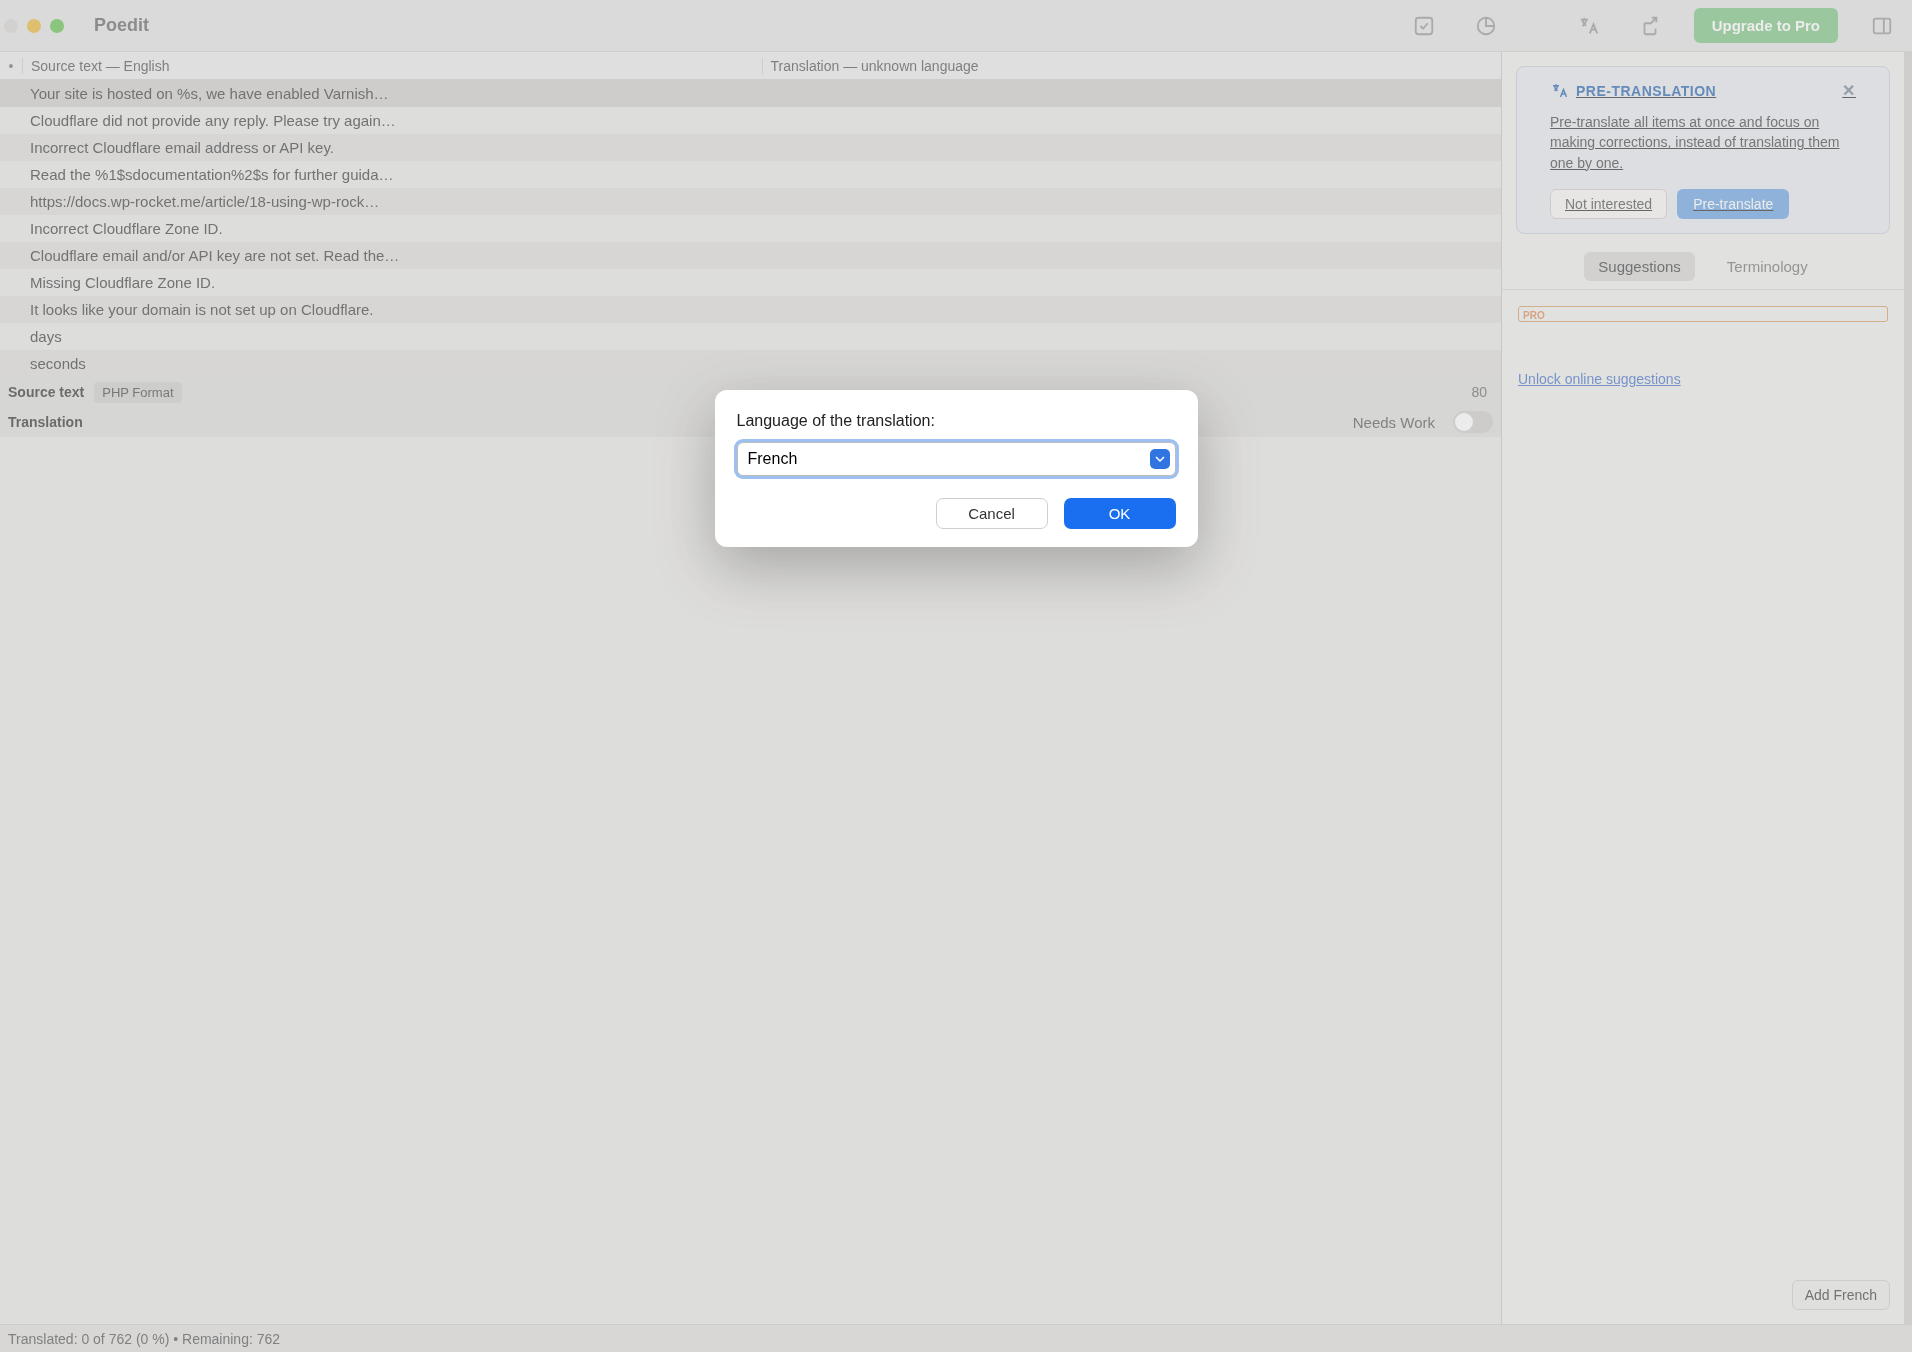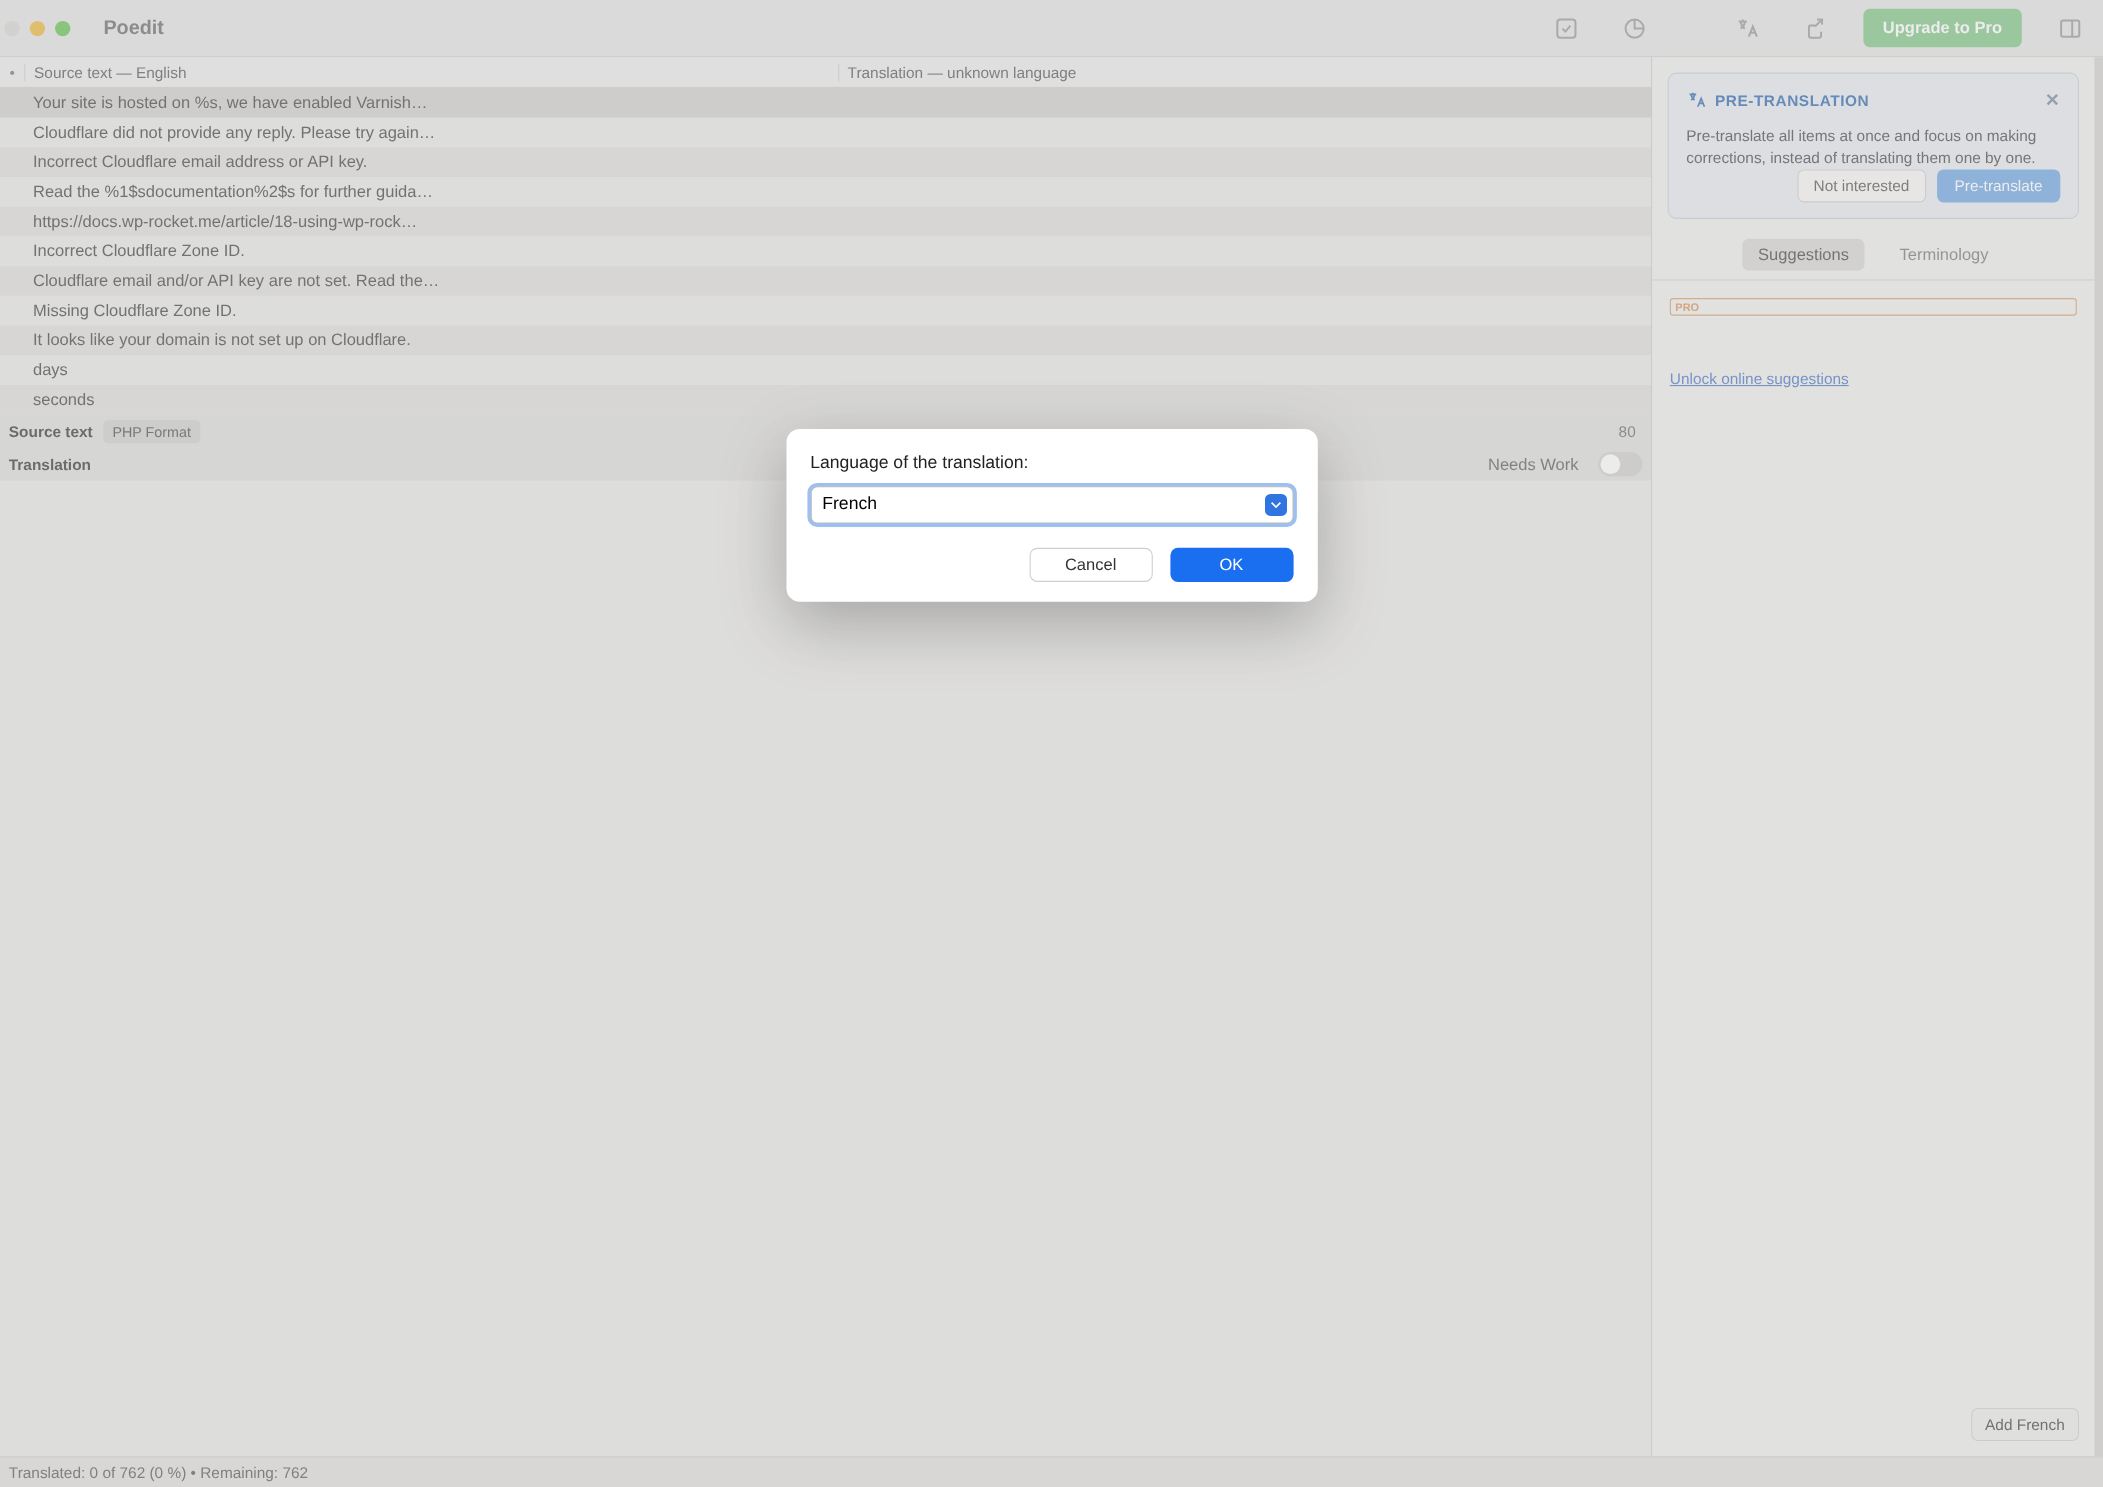"PRE-TRANSLATION" .pretrans-box { padding: 14px 16px -> 14px 33px; text-decoration: none -> underline }
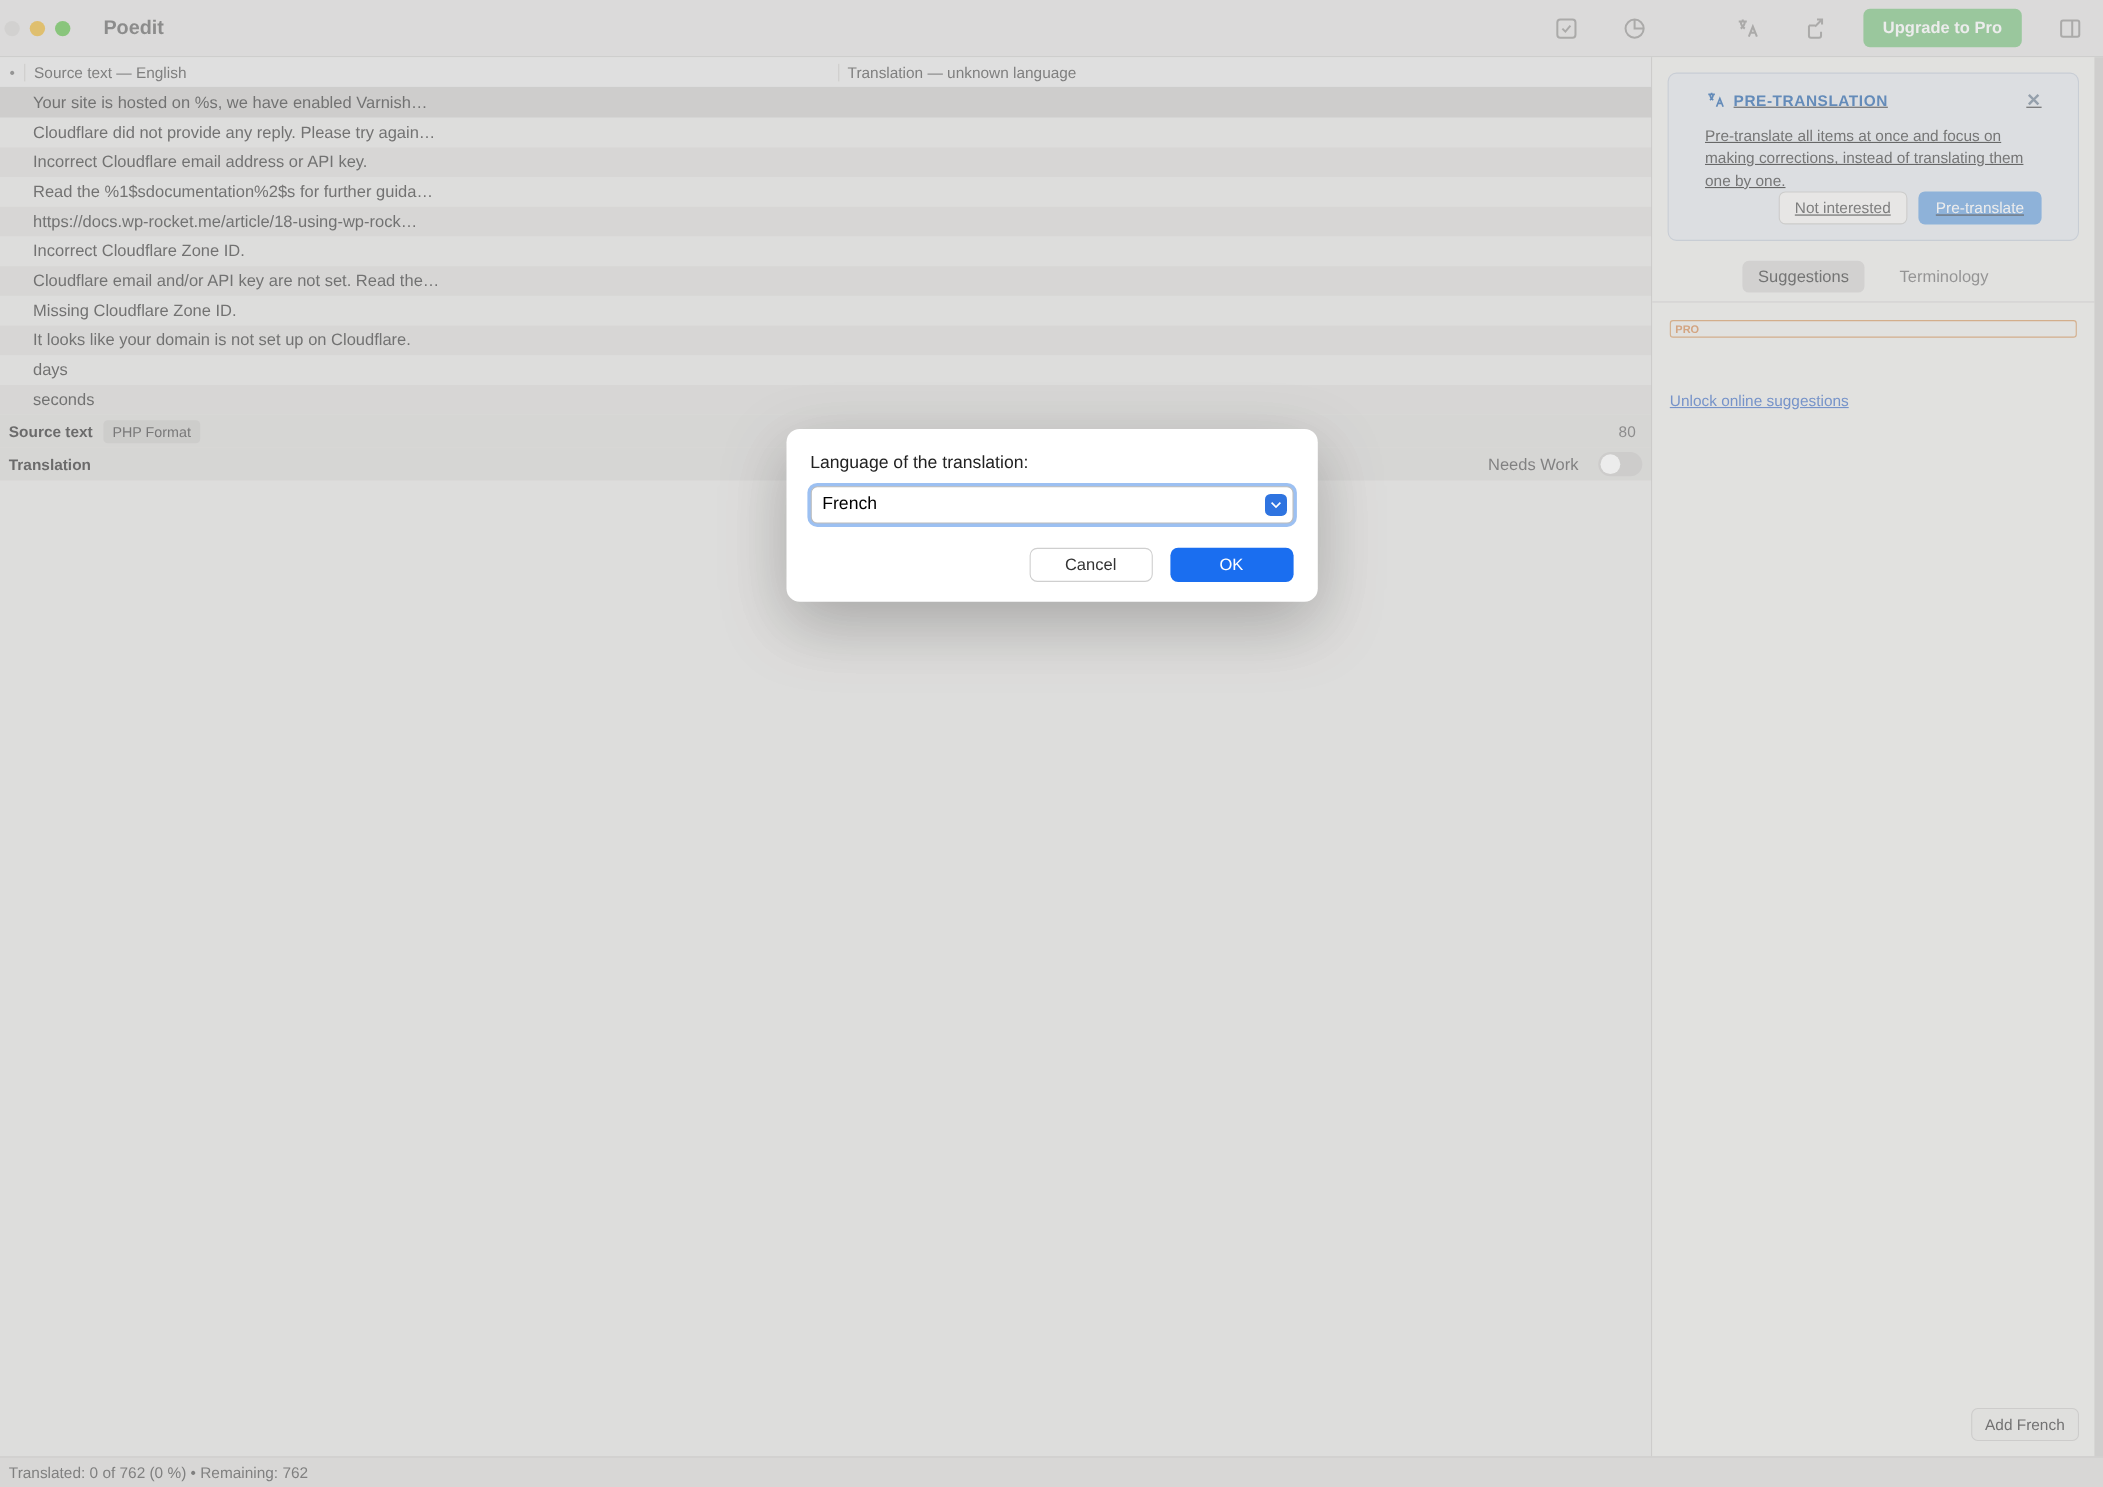"Not interested" .pretrans-actions { justify-content: flex-end -> flex-start; margin-top: none -> 16px }
